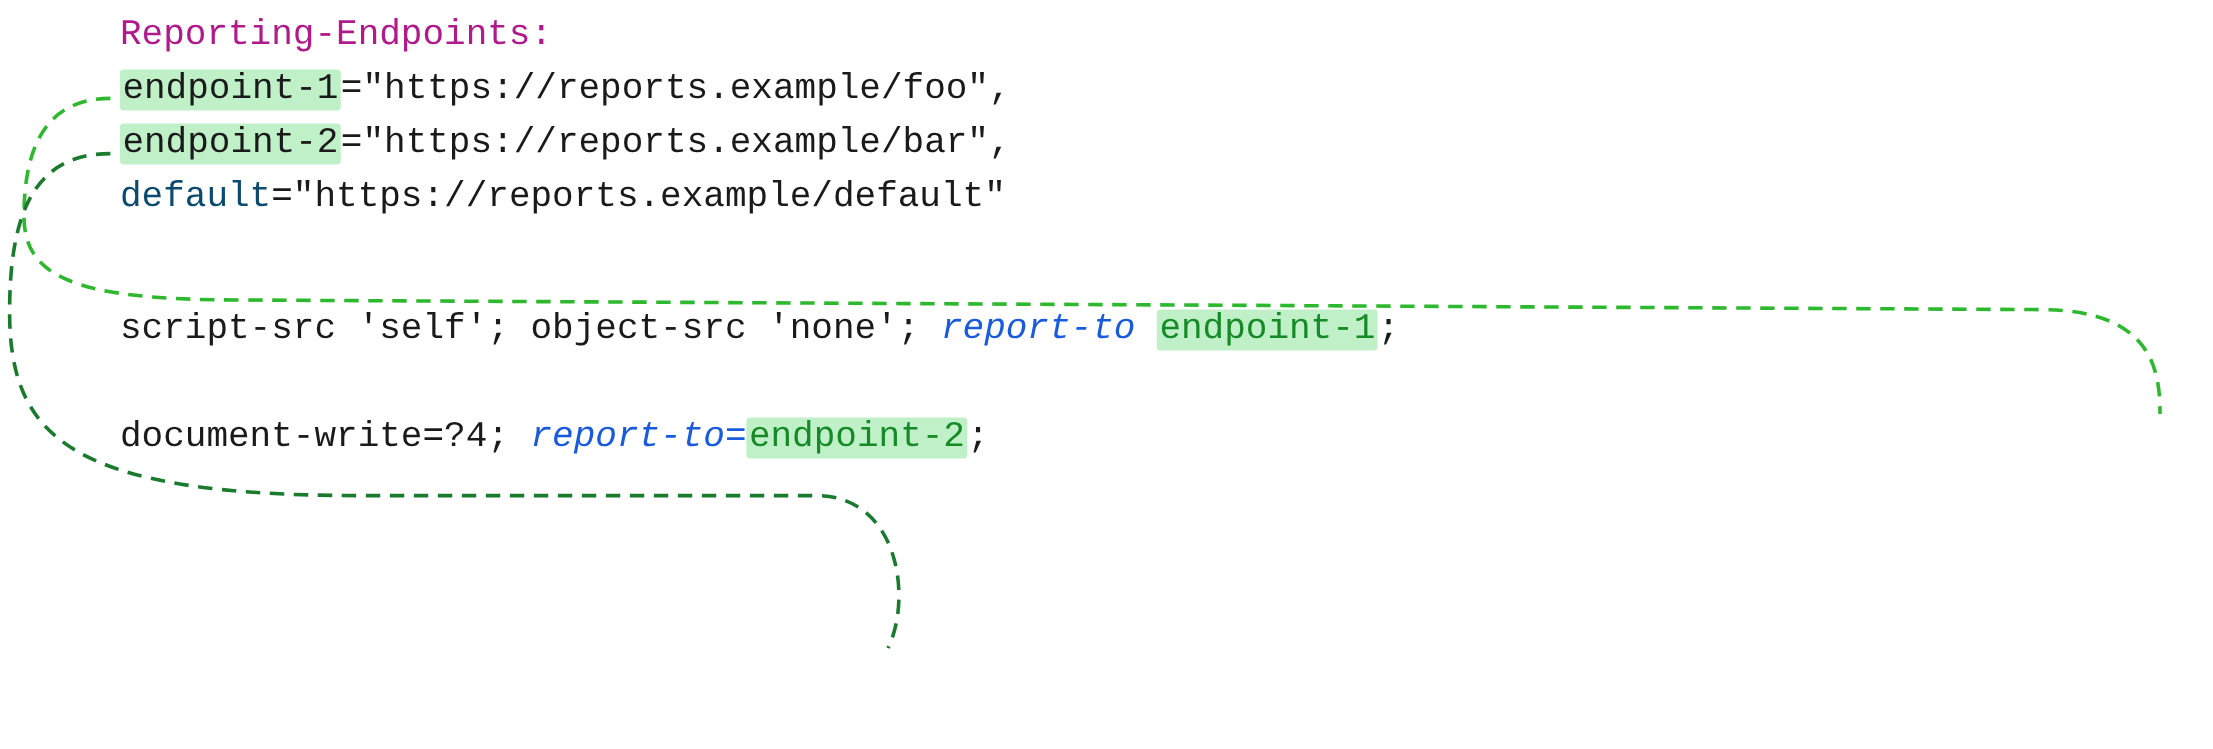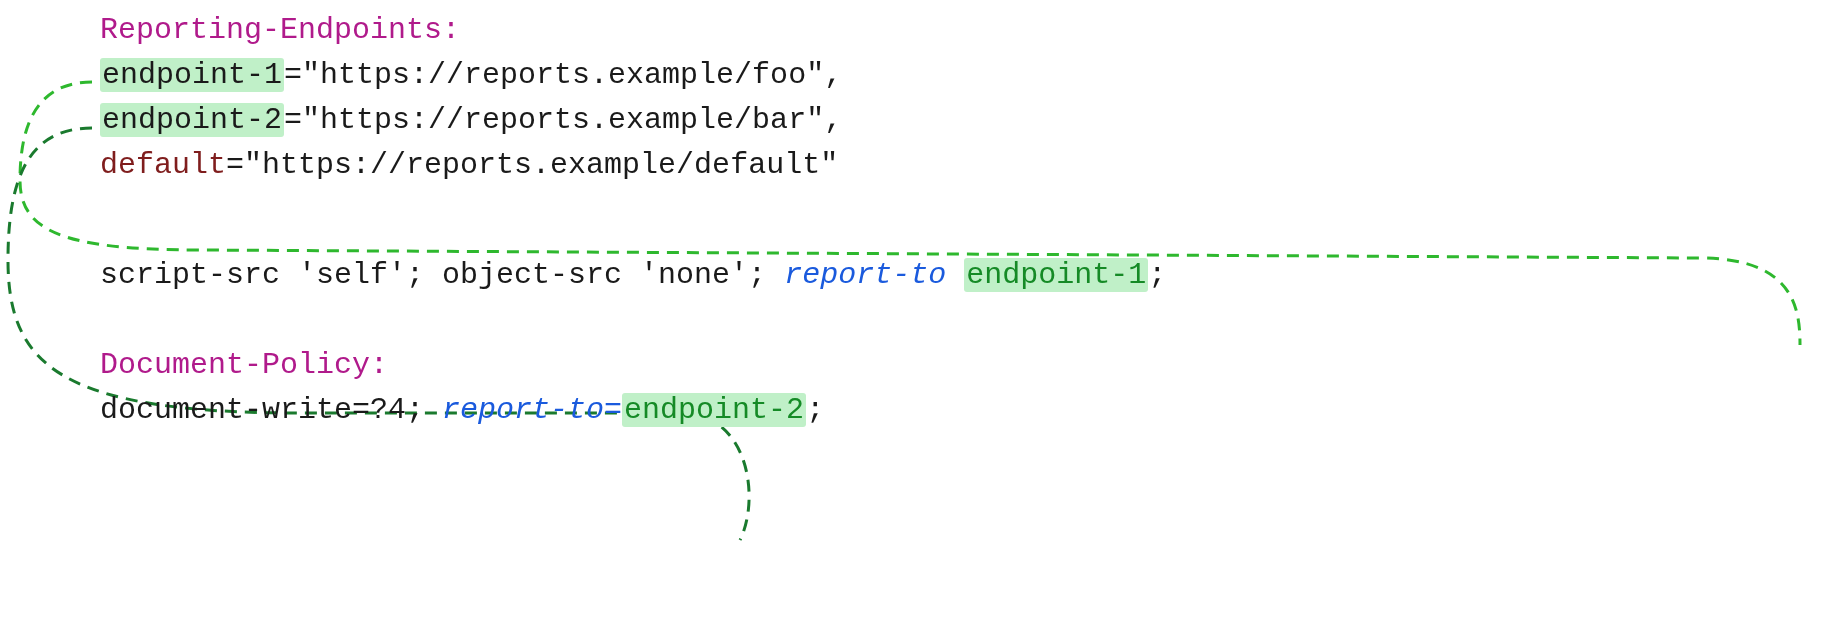"default" .gray { color: #7f1d1d -> #0c4a6e }
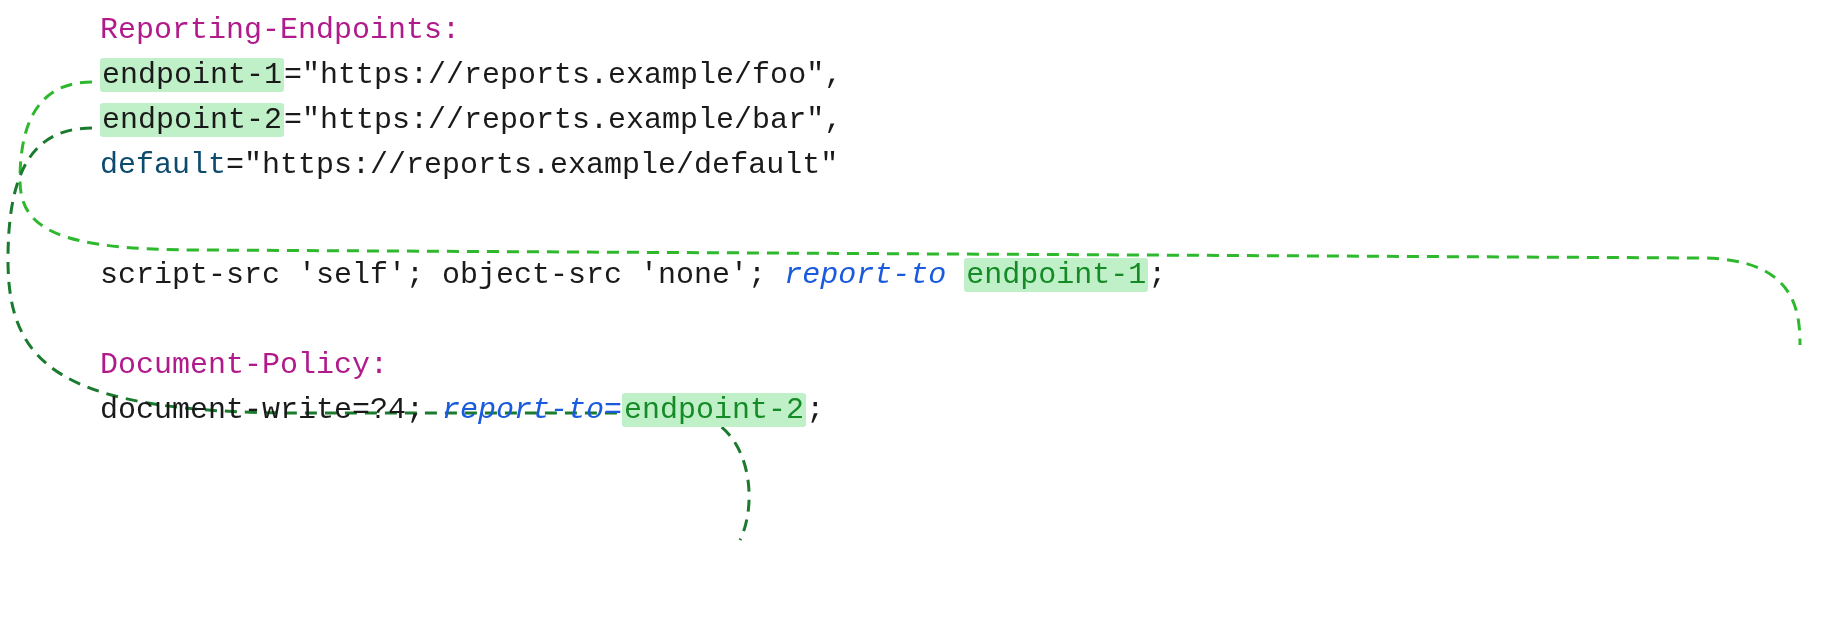"Document-Policy:" div.line { html: <div> <span>Document-Policy:</span> </div> -> none }
